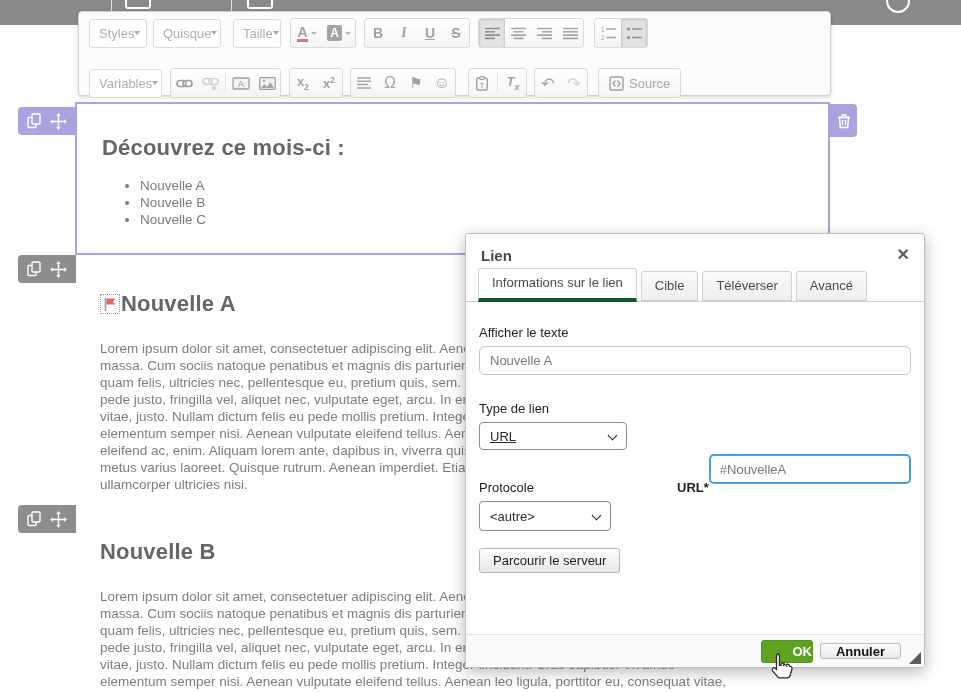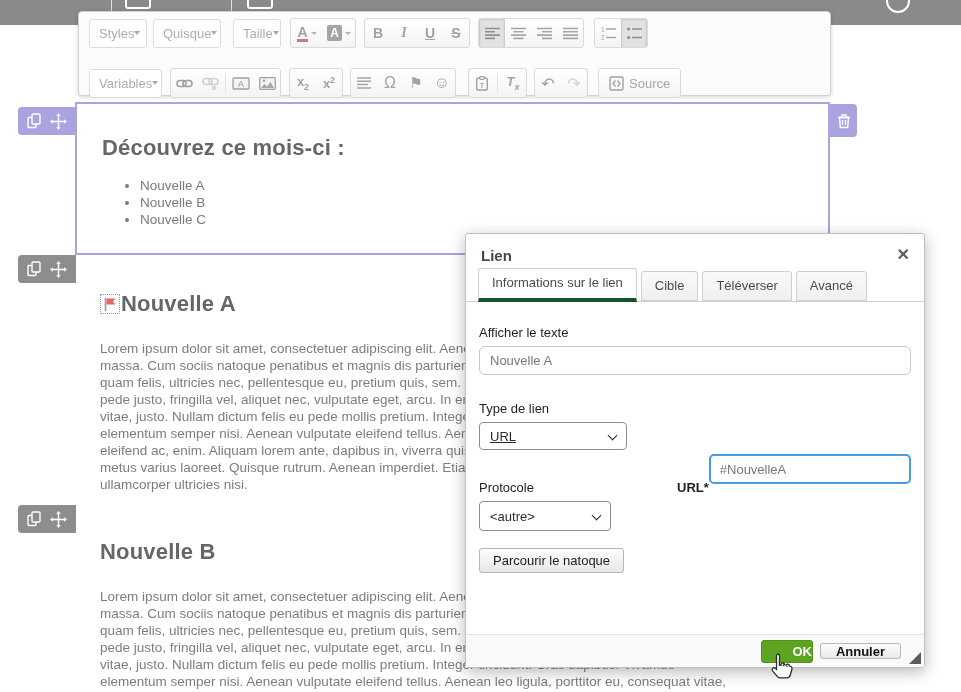"Parcourir le natoque" button.browse-btn { text: natoque -> serveur }
